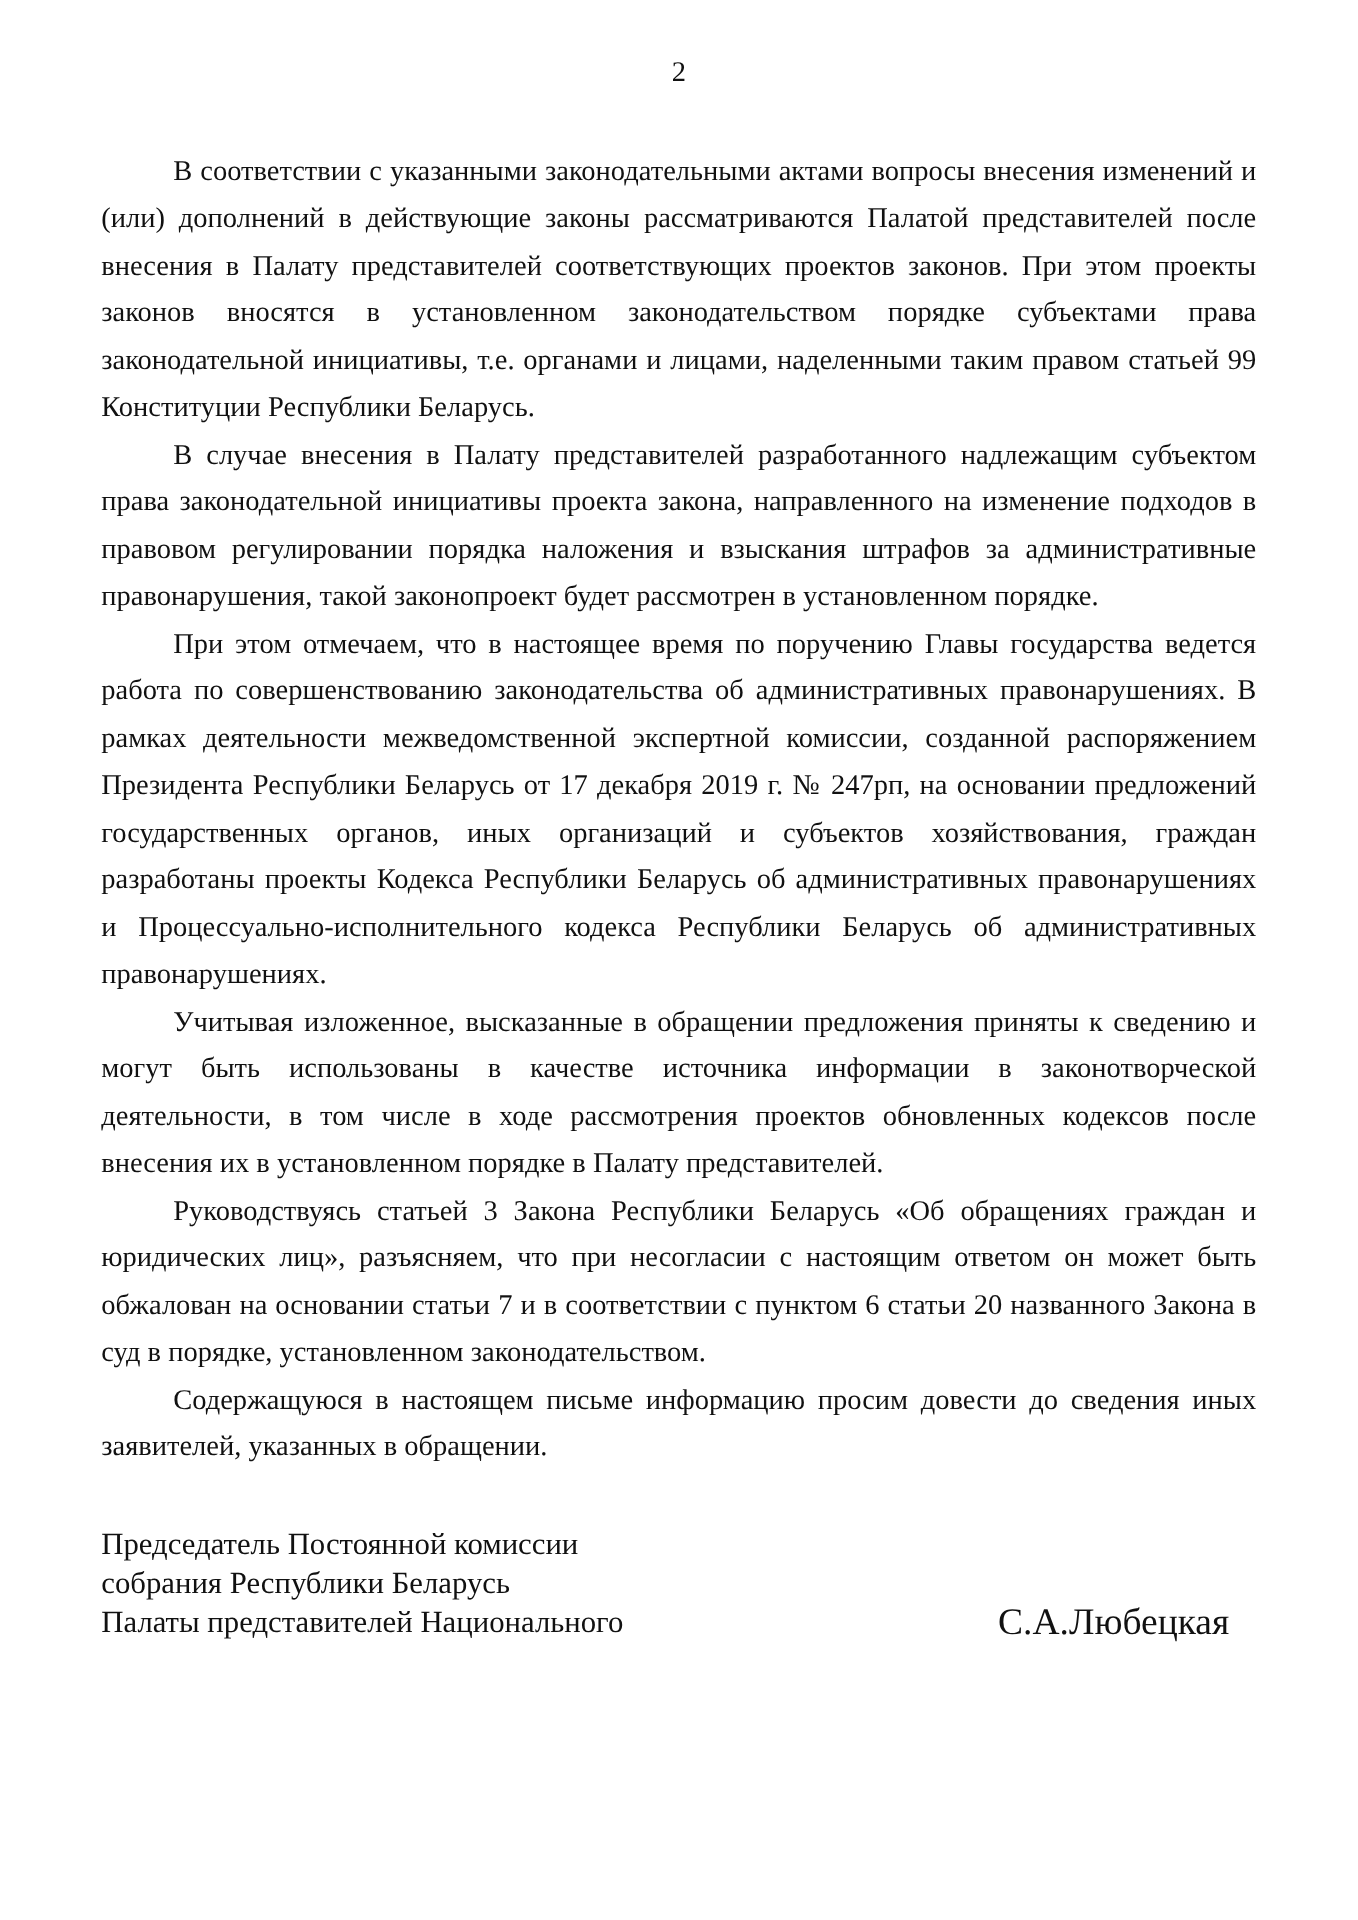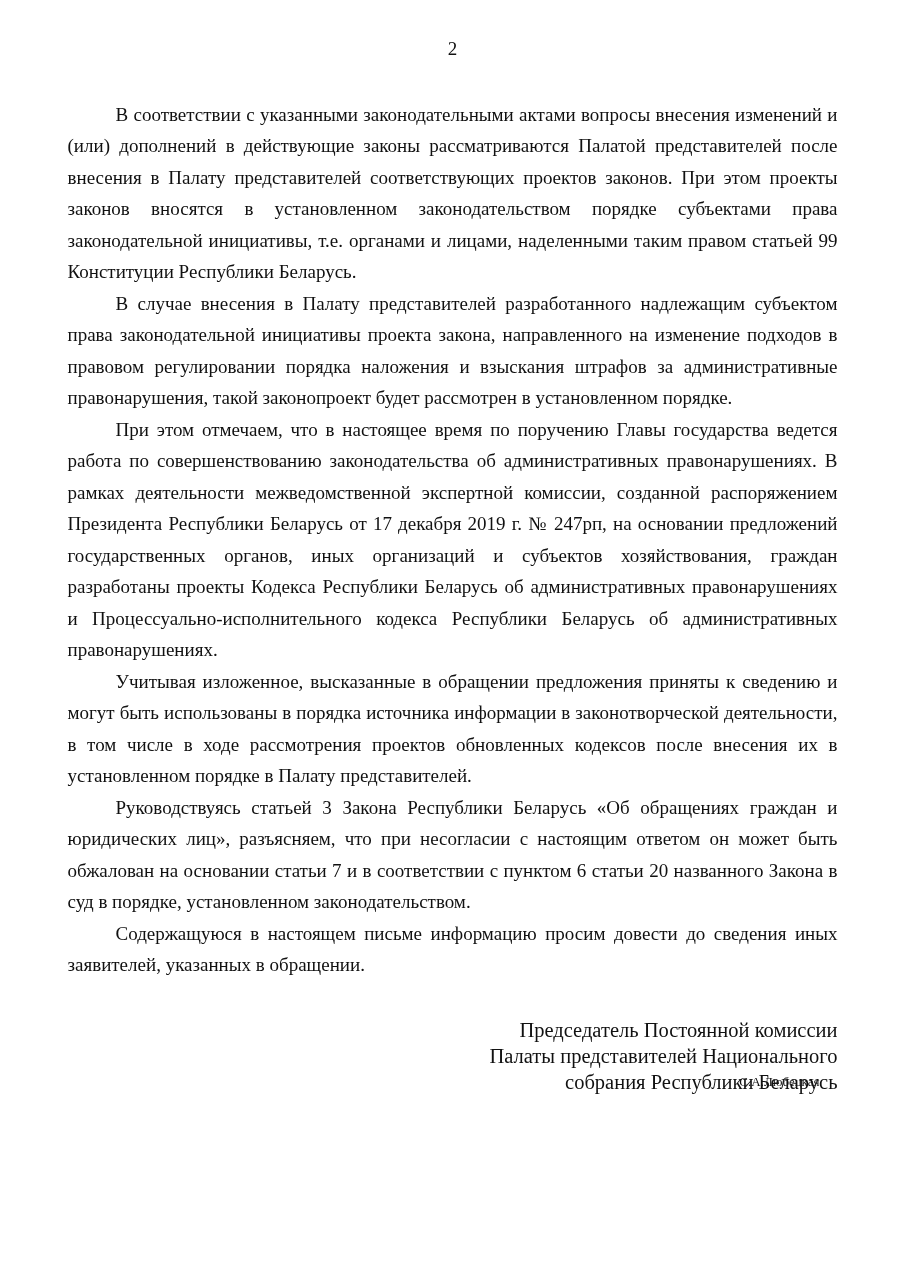"Учитывая изложенное, высказанные в" p.para { text: порядка -> качестве }
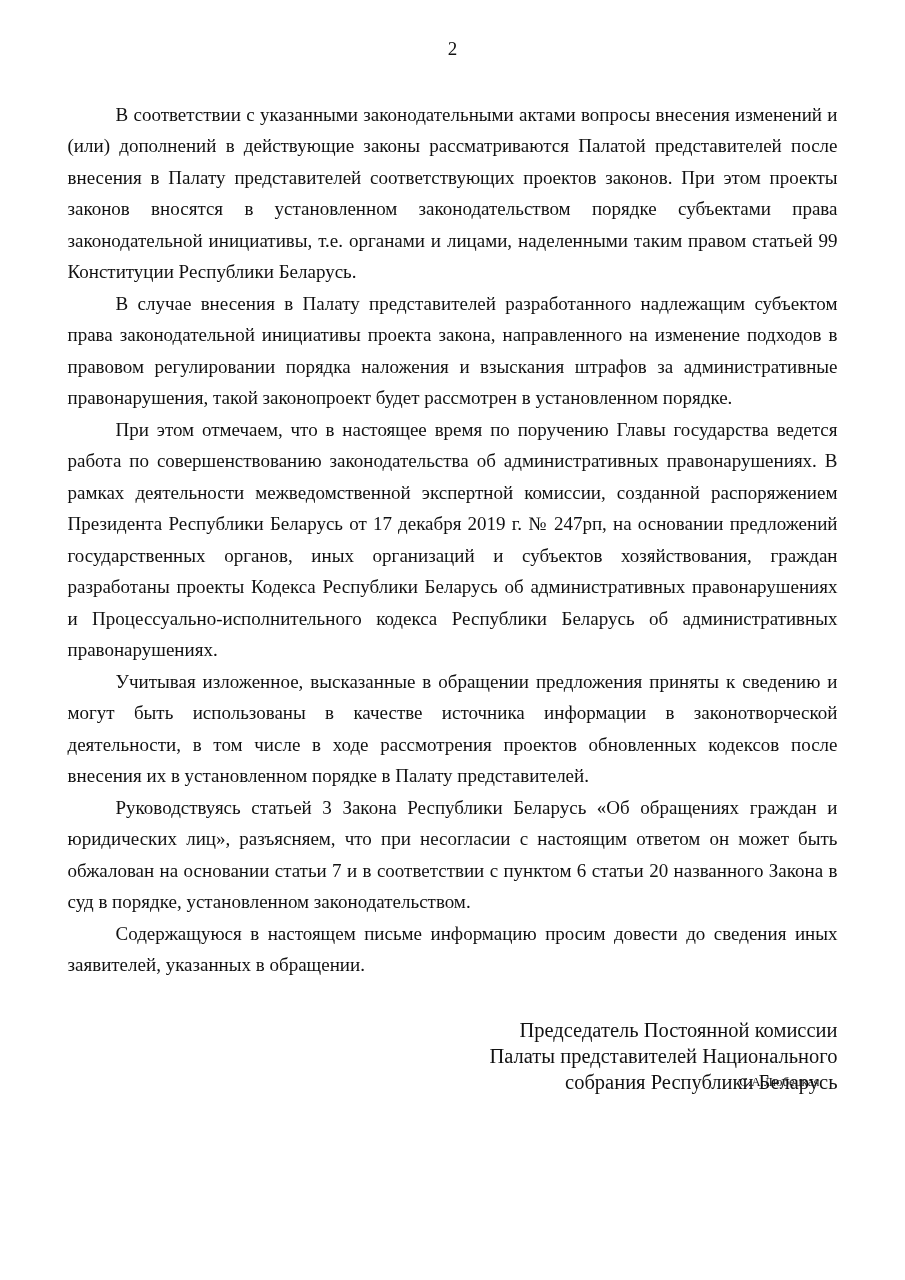"Председатель Постоянной комиссии" .signature-block { text-align: right -> none }
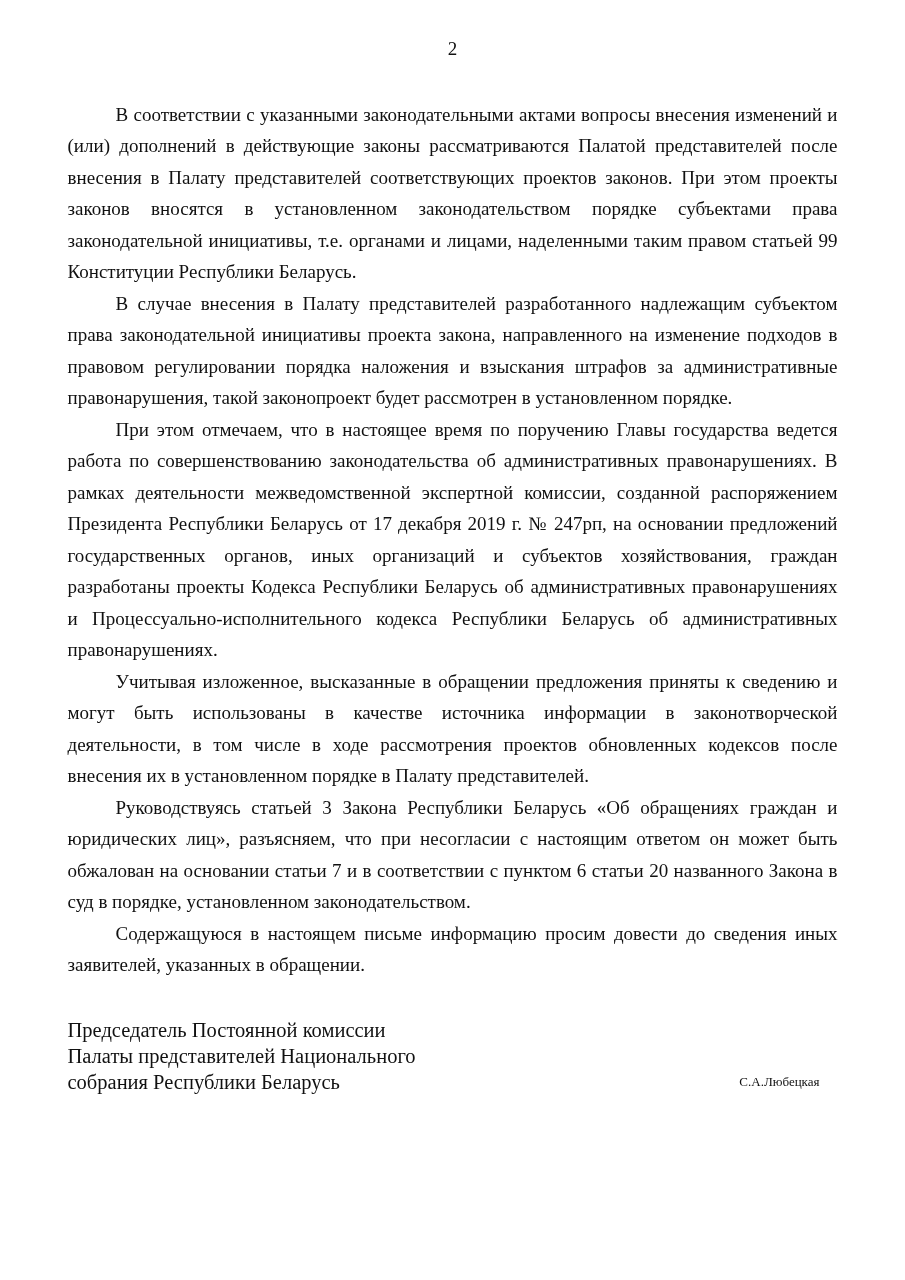"Палаты представителей Национального" span.signature-line { order: before "собрания Республики Беларусь" -> after "собрания Республики Беларусь" }
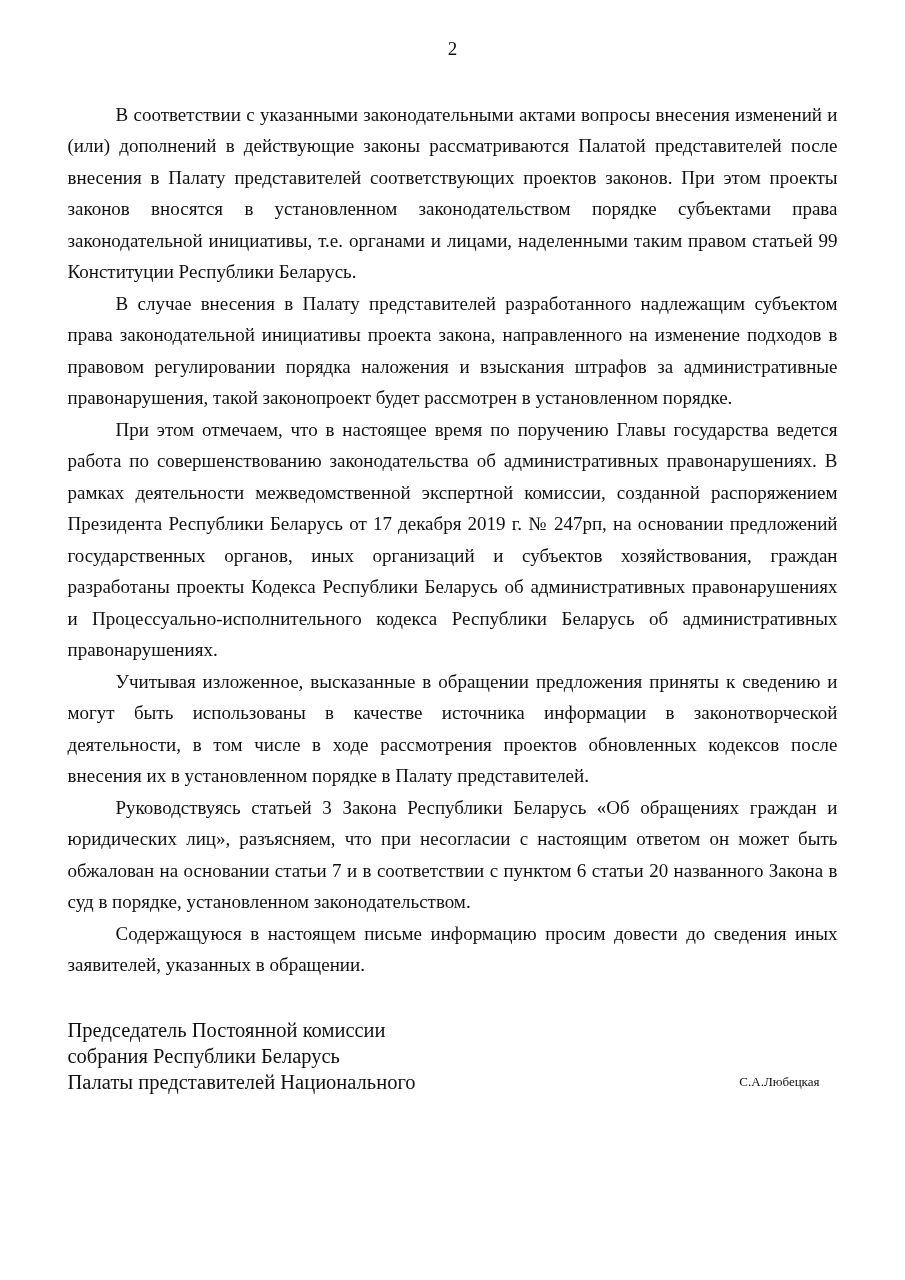"С.А.Любецкая" .signature-name { font-size: 13px -> 25px }
